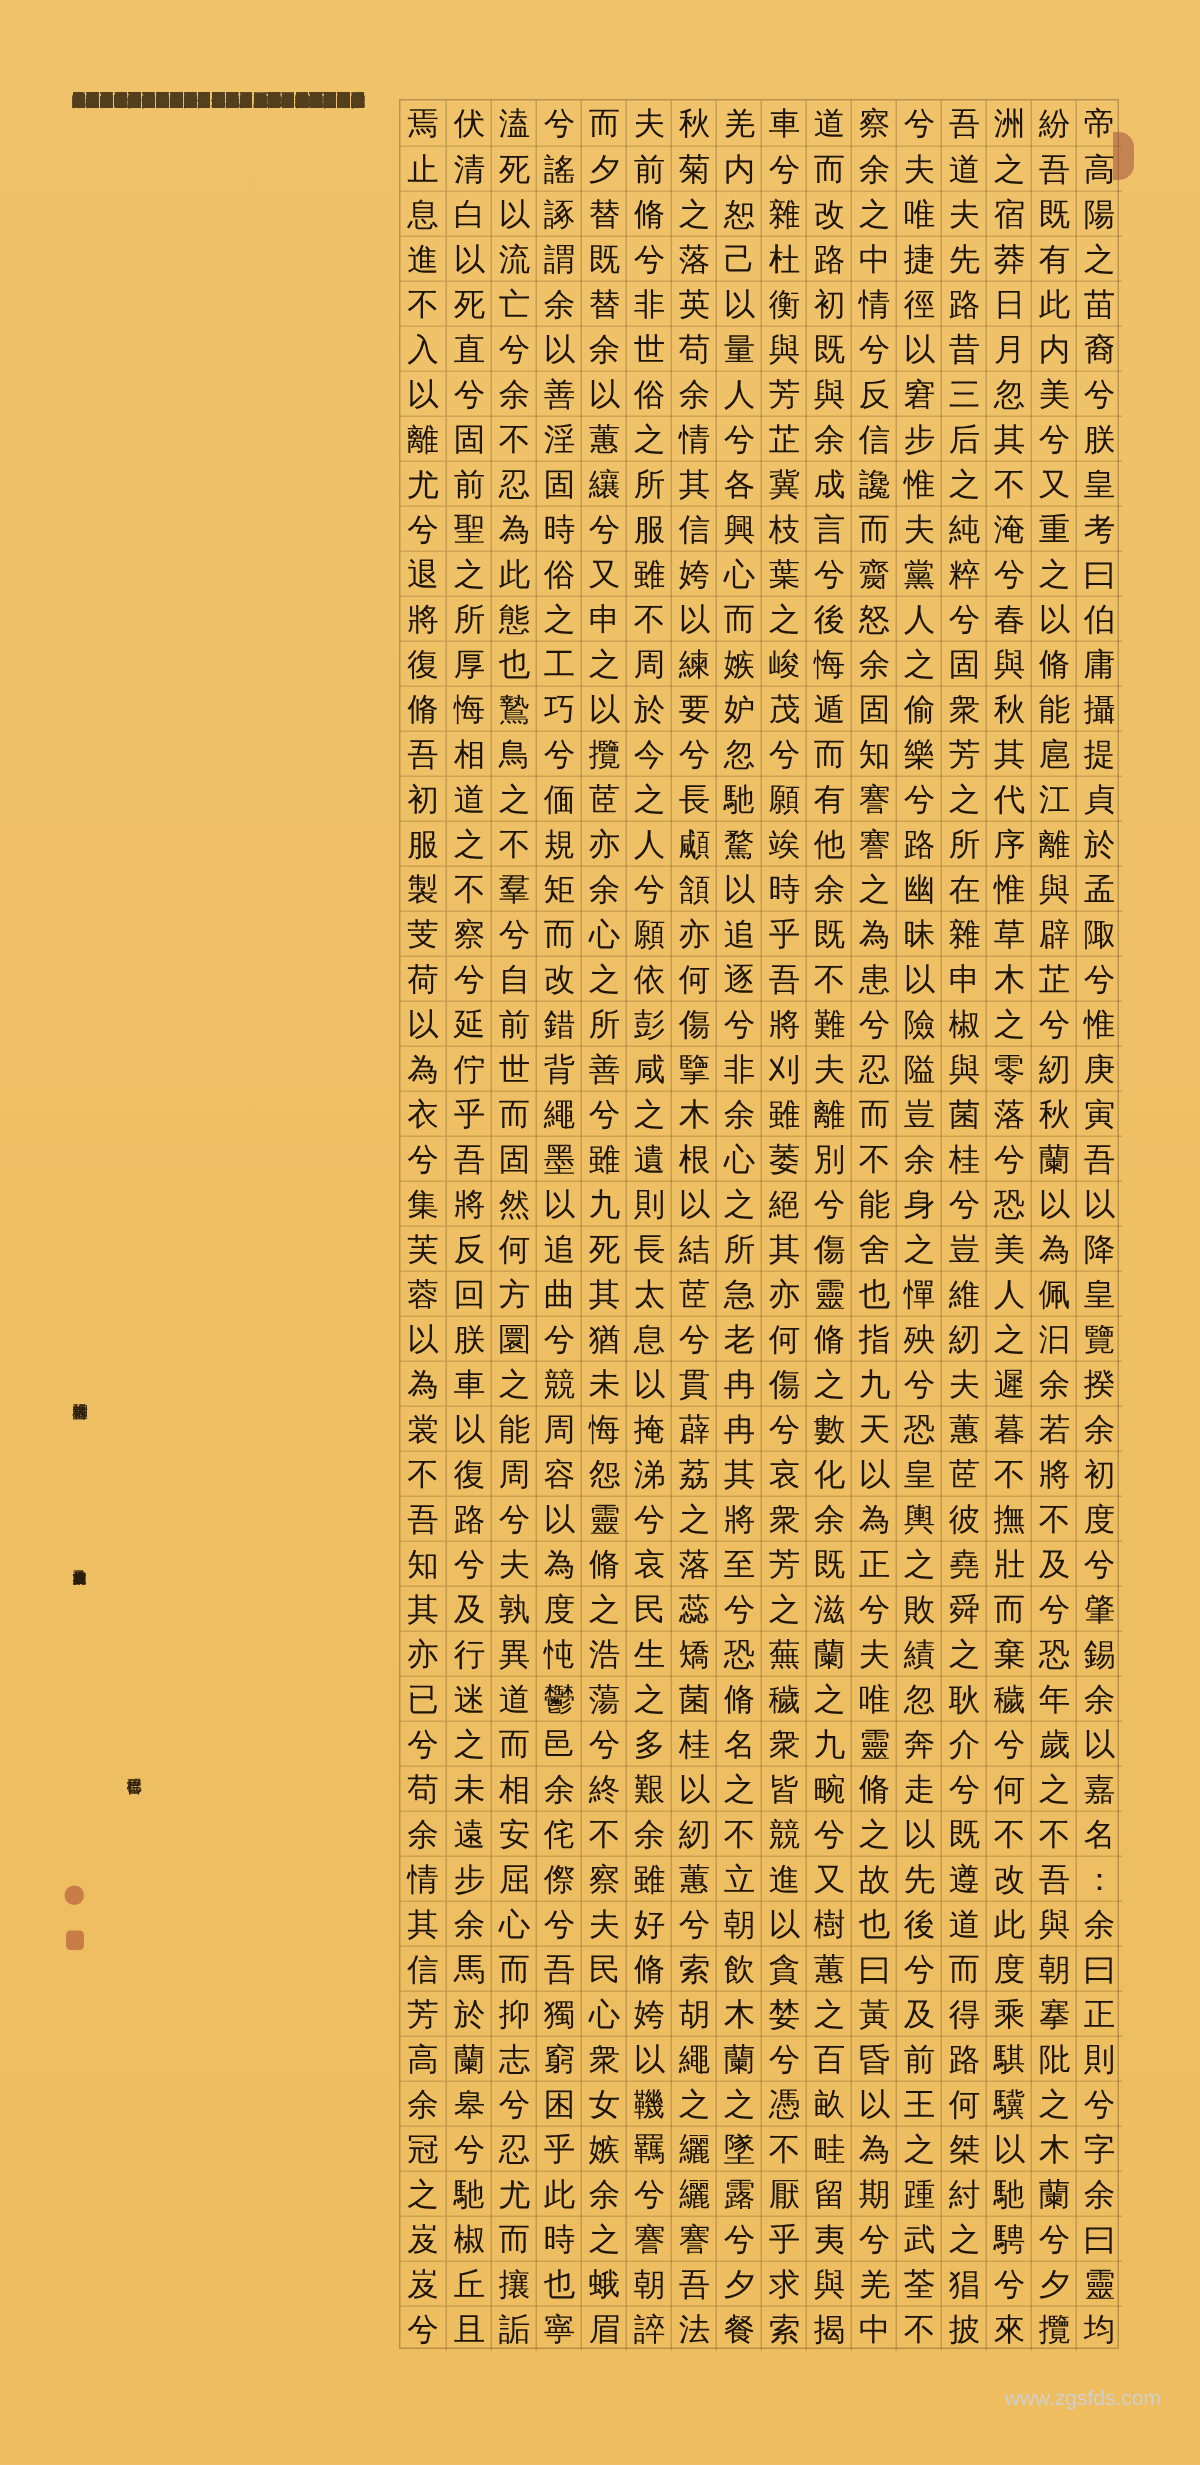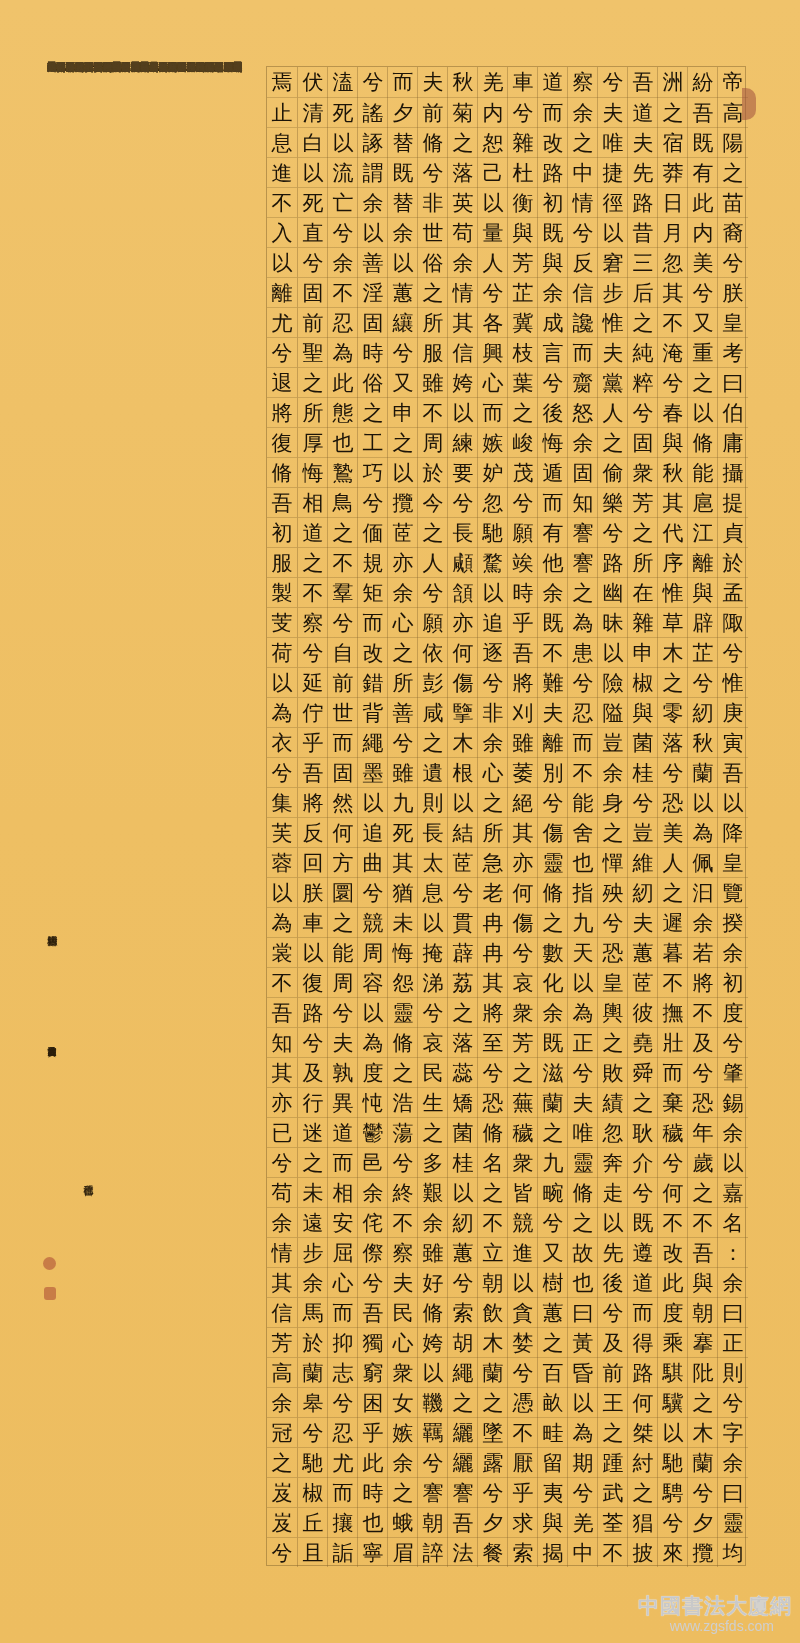"中國書法大廈網" div.wm-cn { html: <div>中國書法大廈網</div> -> none }
